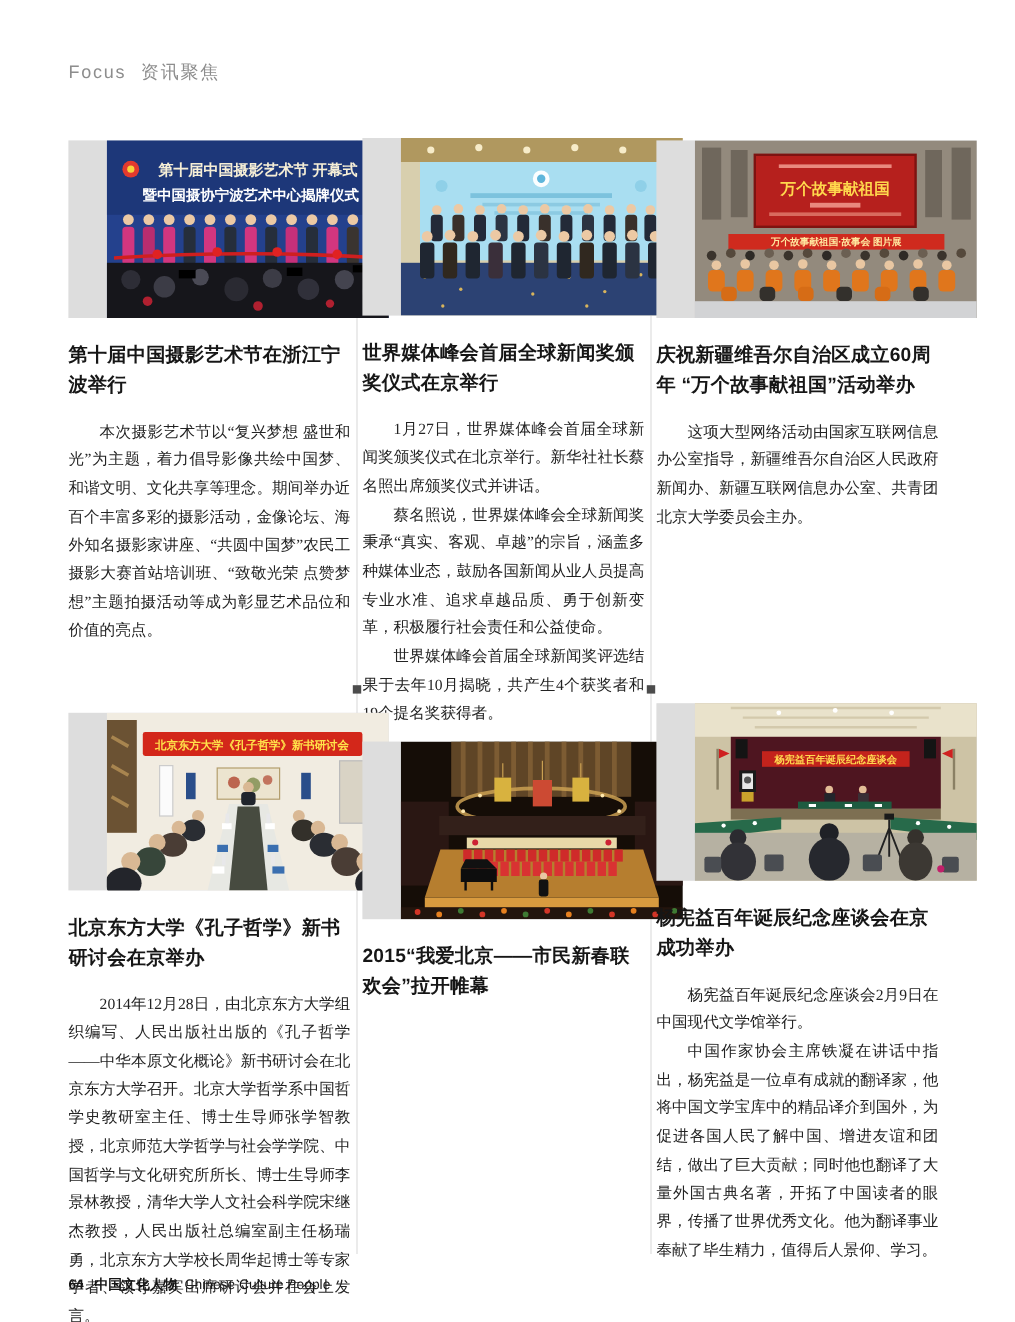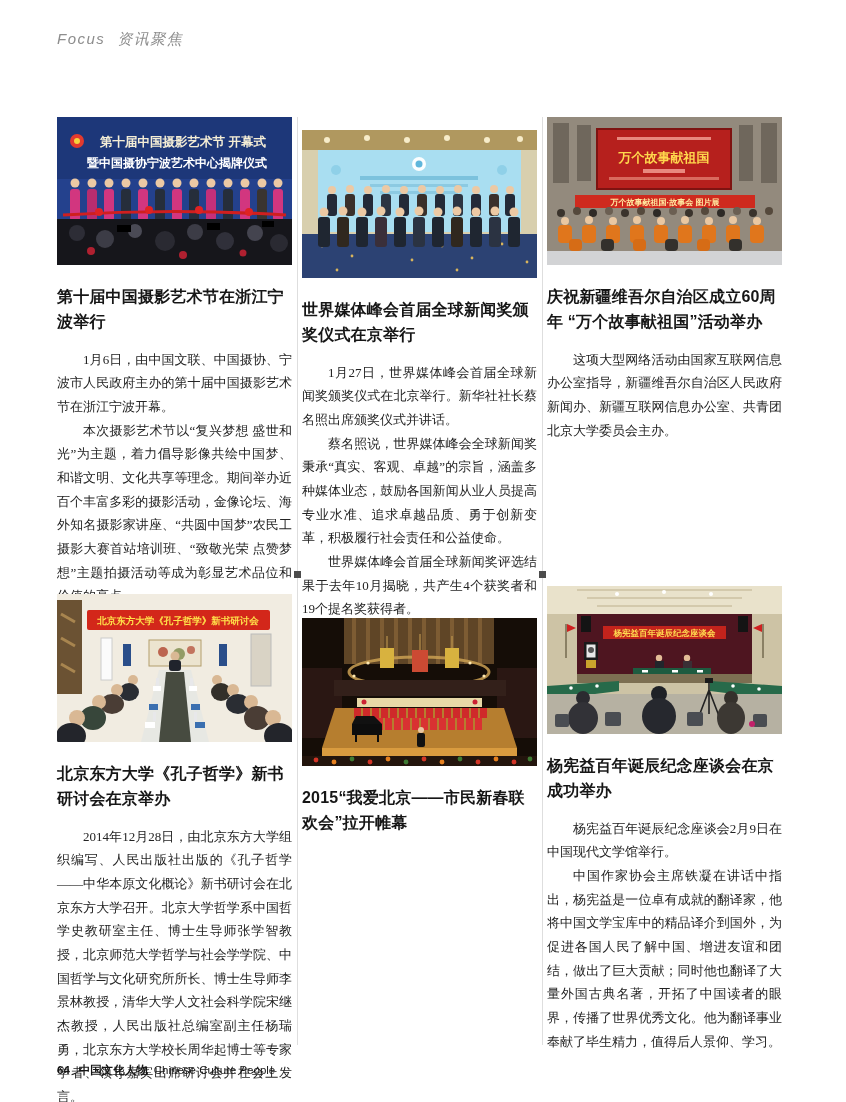"Focus 资讯聚焦" .header { font-style: italic -> none; top: 30px -> 51px }
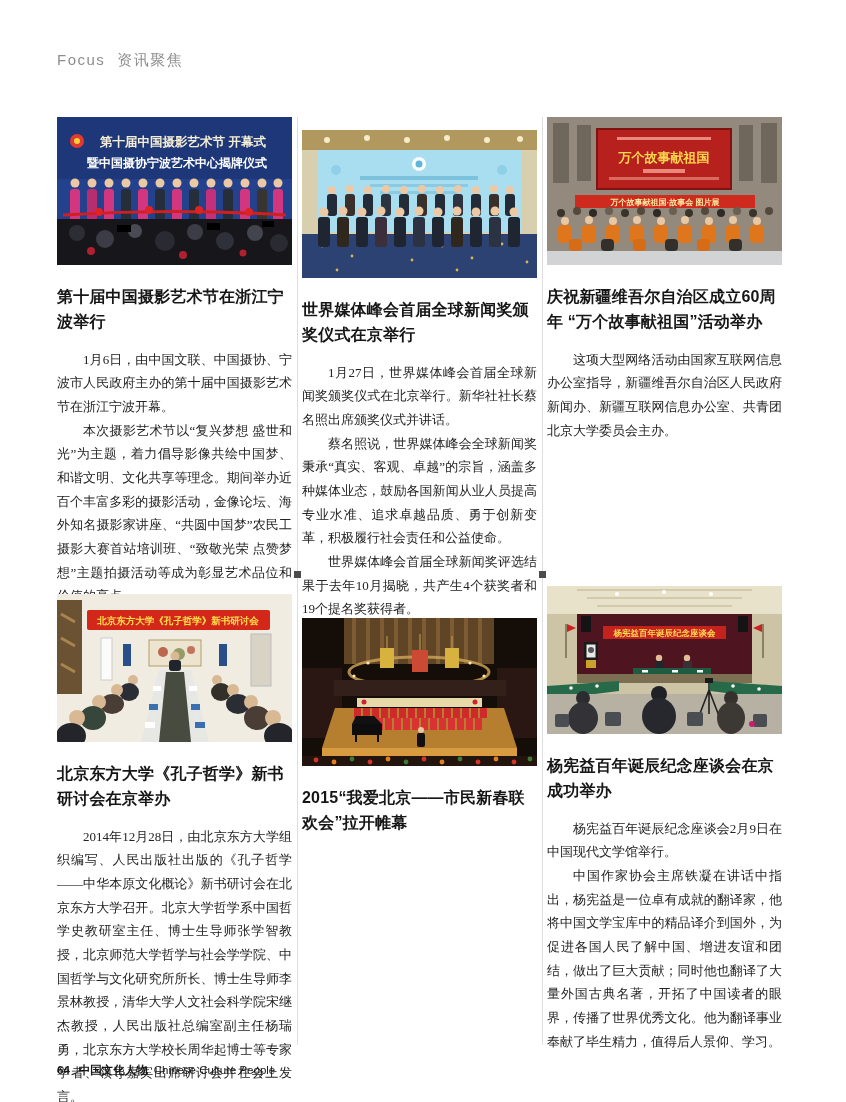"第十届中国摄影艺术节 开幕式" .photo { padding-left: none -> 32px }
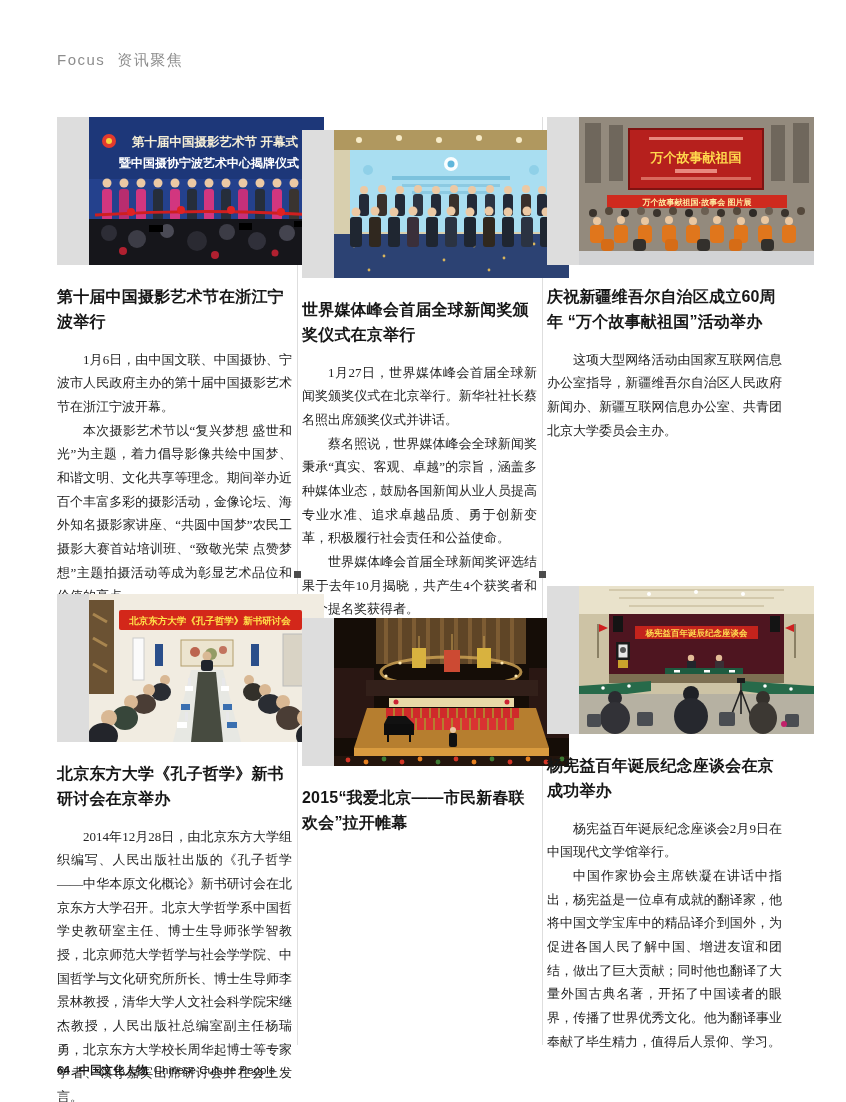"世界媒体峰会首届全球新闻奖颁奖仪式在京举行" .a2 { top: 130px -> 115px }
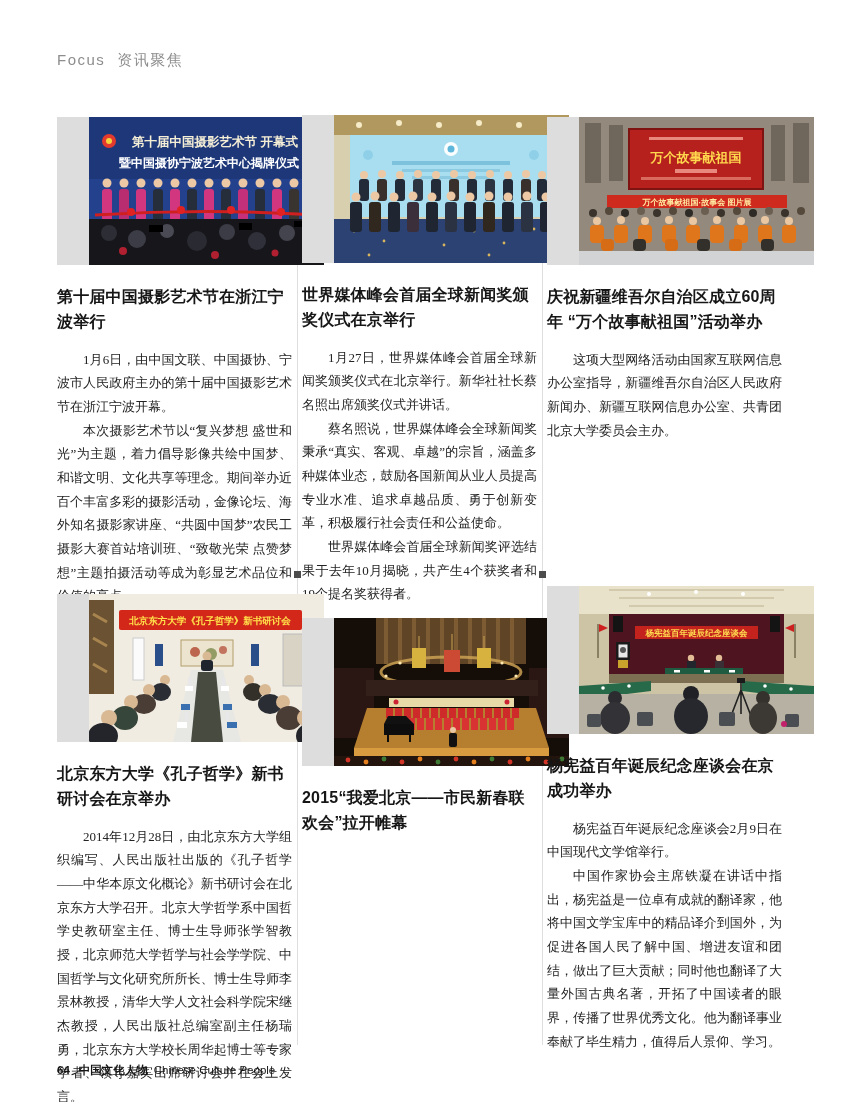"1月6日，由中国文联、中国摄协、宁波市人民政府主办的第十届中国摄影艺术节在浙江宁" p { html: <p>1月6日，由中国文联、中国摄协、宁波市人民政府主办的第十届中国摄影艺术节在浙江宁波开幕。</p> -> none }
